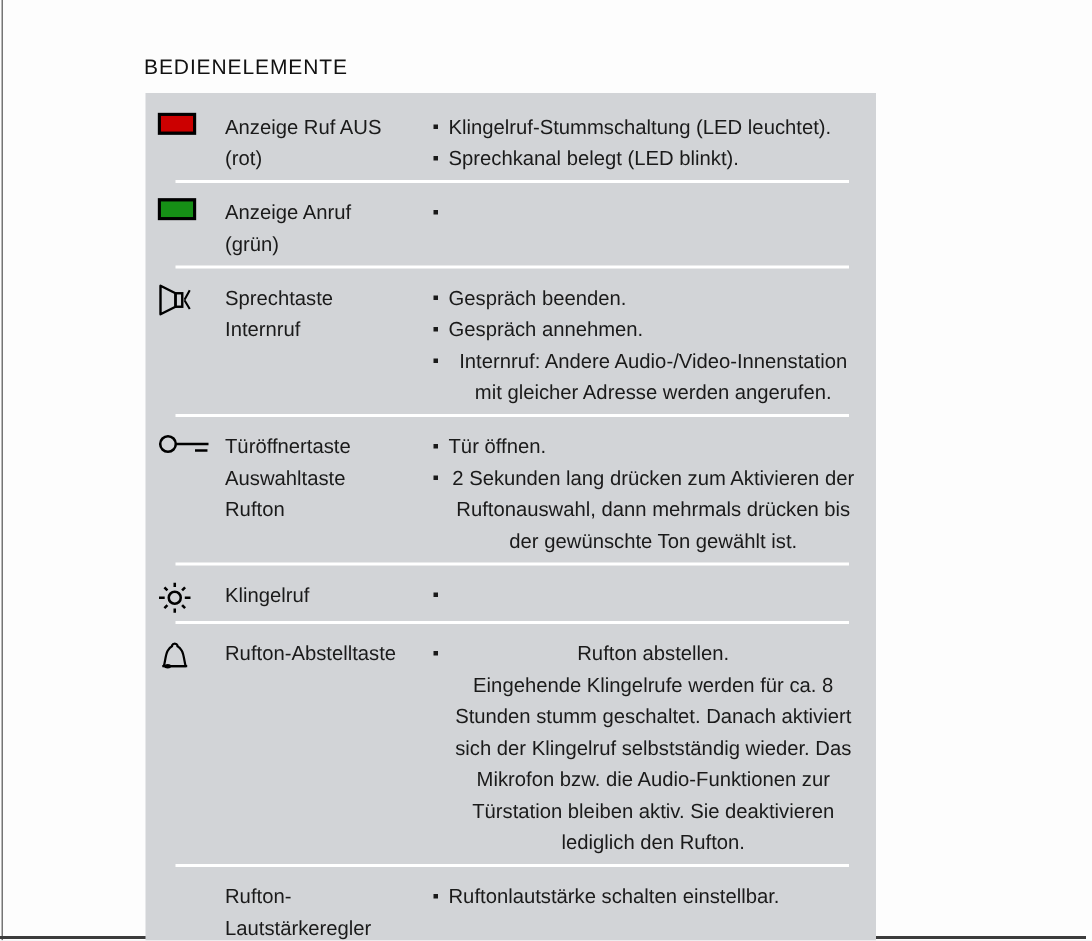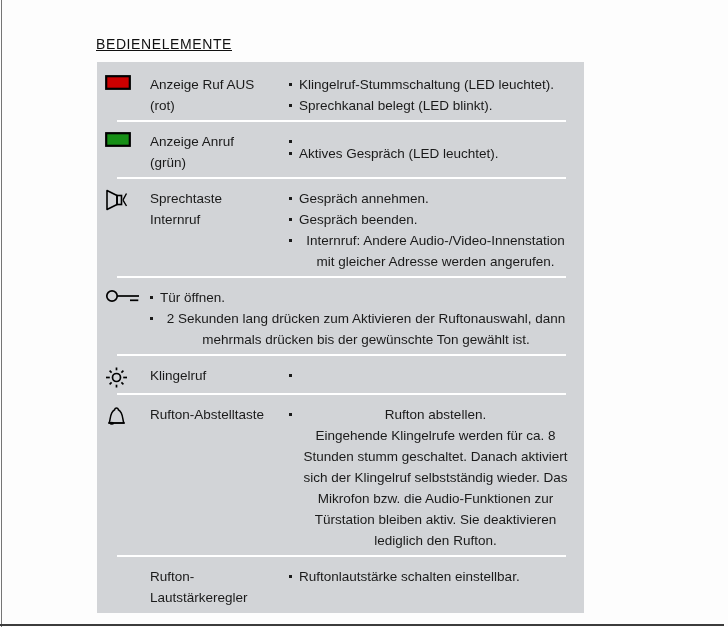"BEDIENELEMENTE" .title { text-decoration: underline -> none }
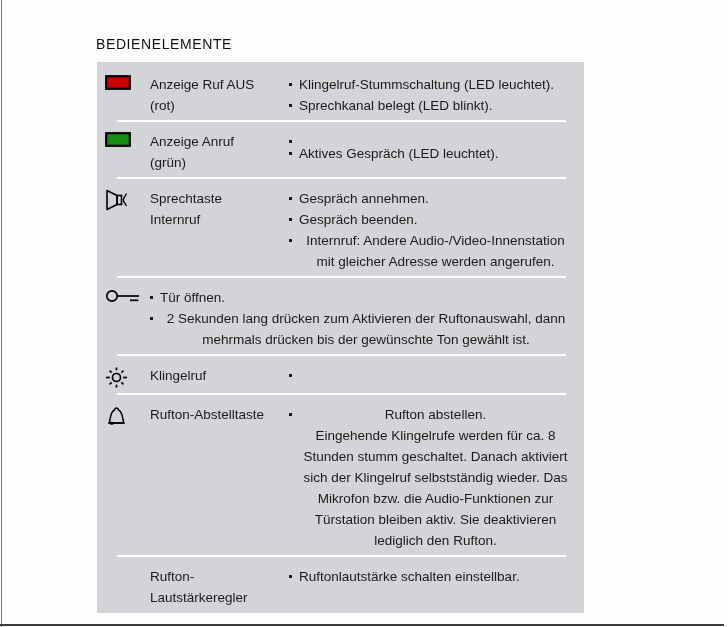"Aktives Gespräch (LED leuchtet)." div.bullet { html: <div> <span></span> <span>Aktives Gespräch (LED leuchtet).</span> </div> -> none }
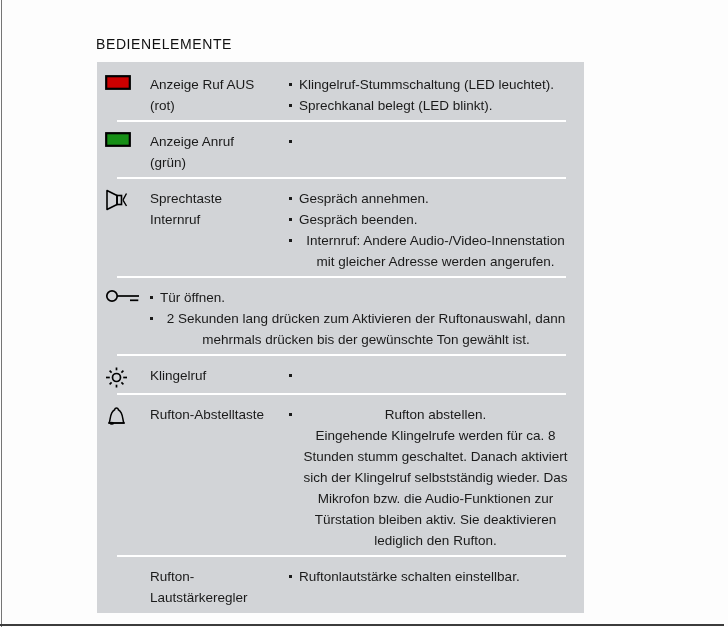"Gespräch annehmen." div.bullet { order: before "Gespräch beenden." -> after "Gespräch beenden." }
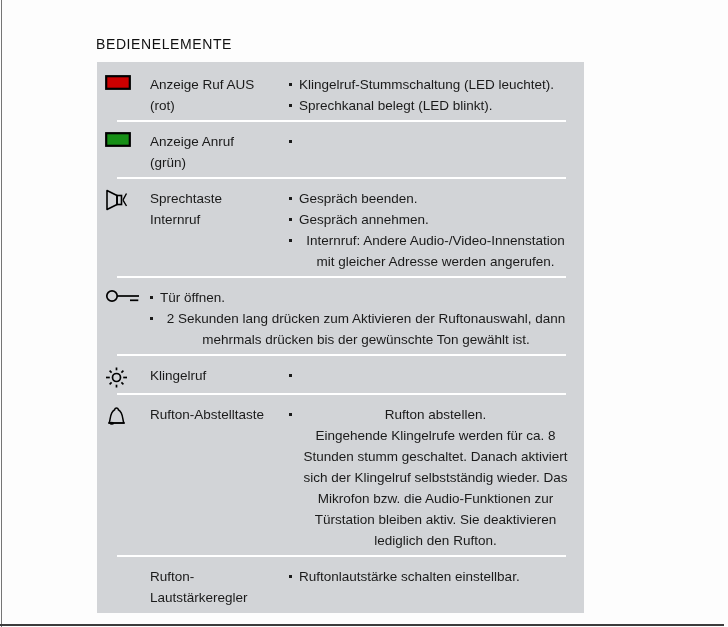"Türöffnertaste" div.cell-label { html: none -> <div>Türöffnertaste Auswahltaste Rufton</div> }
